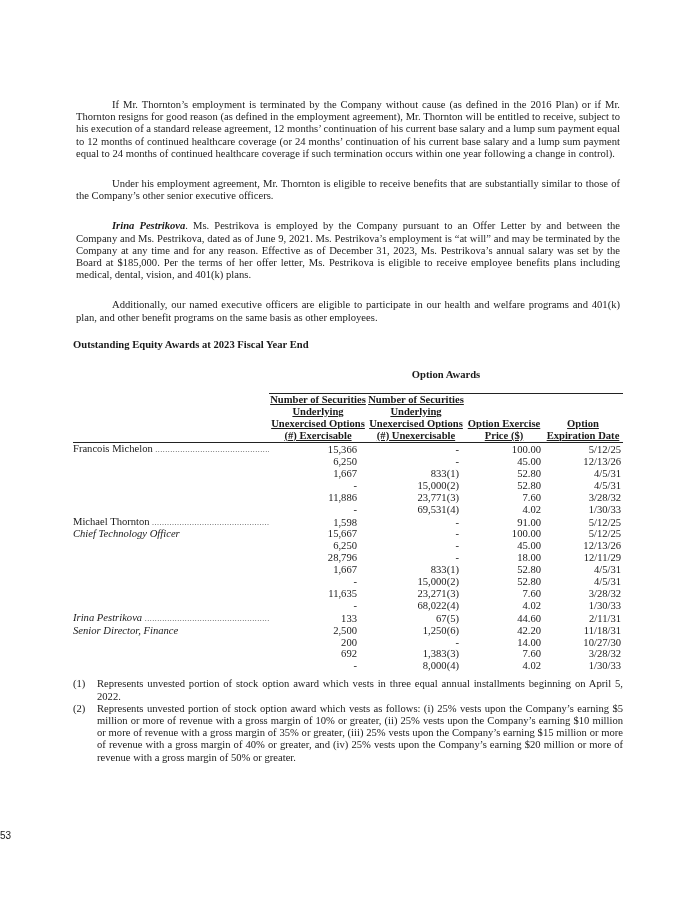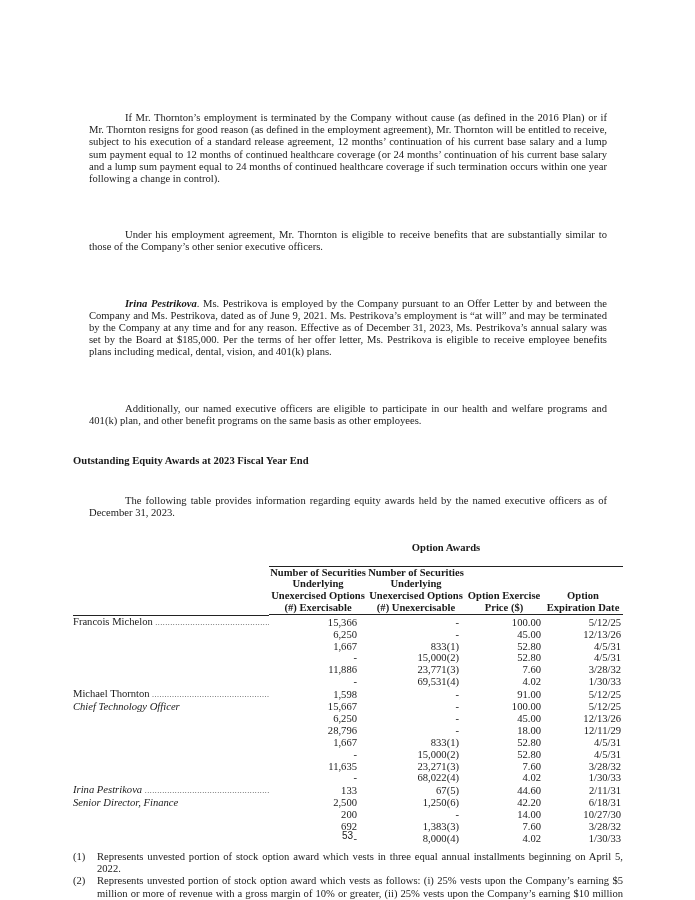"If Mr. Thornton’s employment is" p { margin: 16px -> 3px }
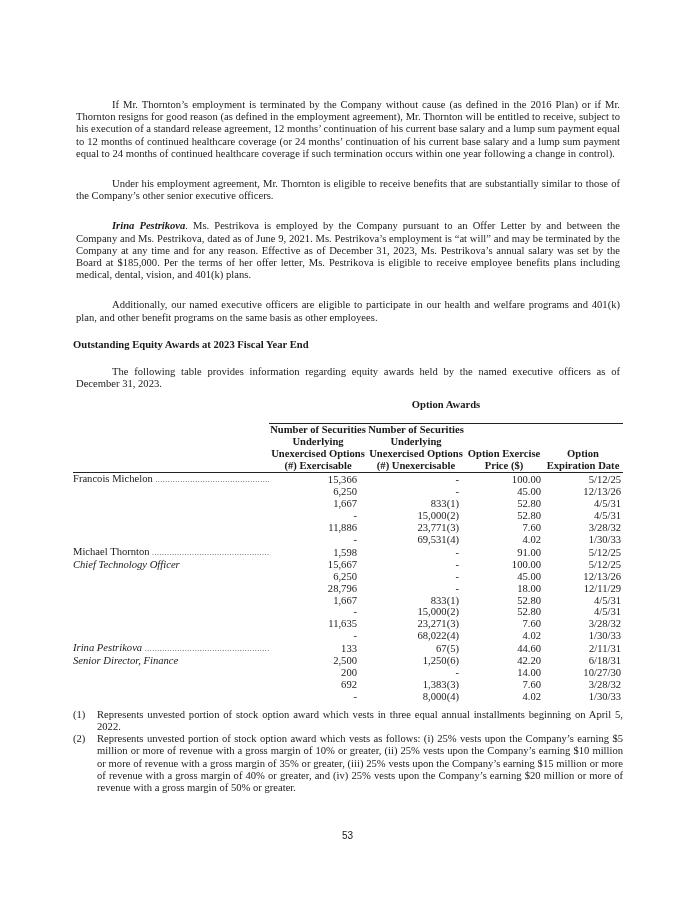"The following table provides information" p.indent { html: <p>The following table provides information regarding equity awards held by the named executive officers as of December 31, 2023.</p> -> none }
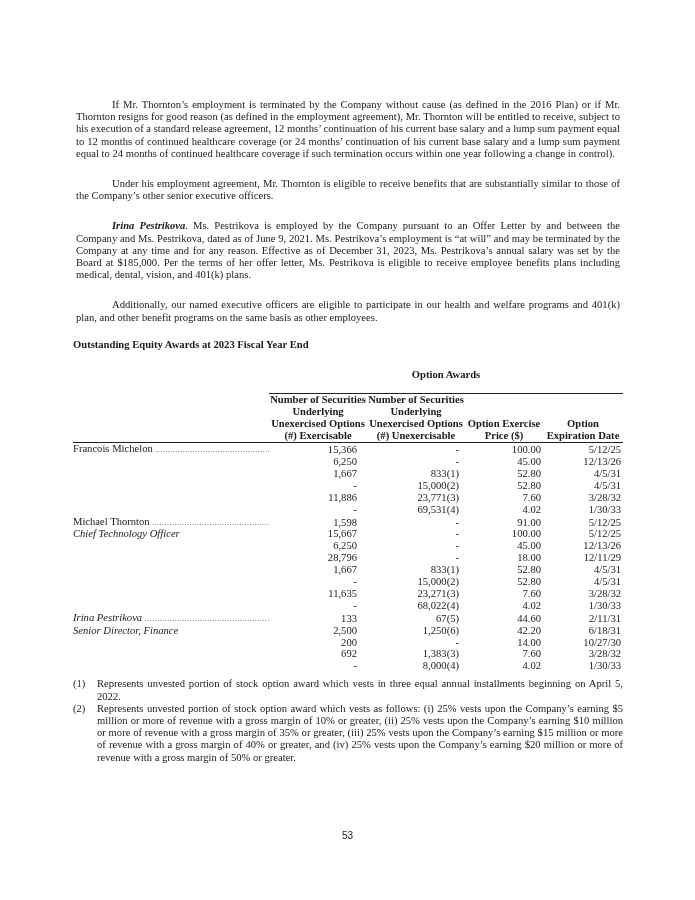"Number of Securities Underlying" .colh th.u span { text-decoration: none -> underline }
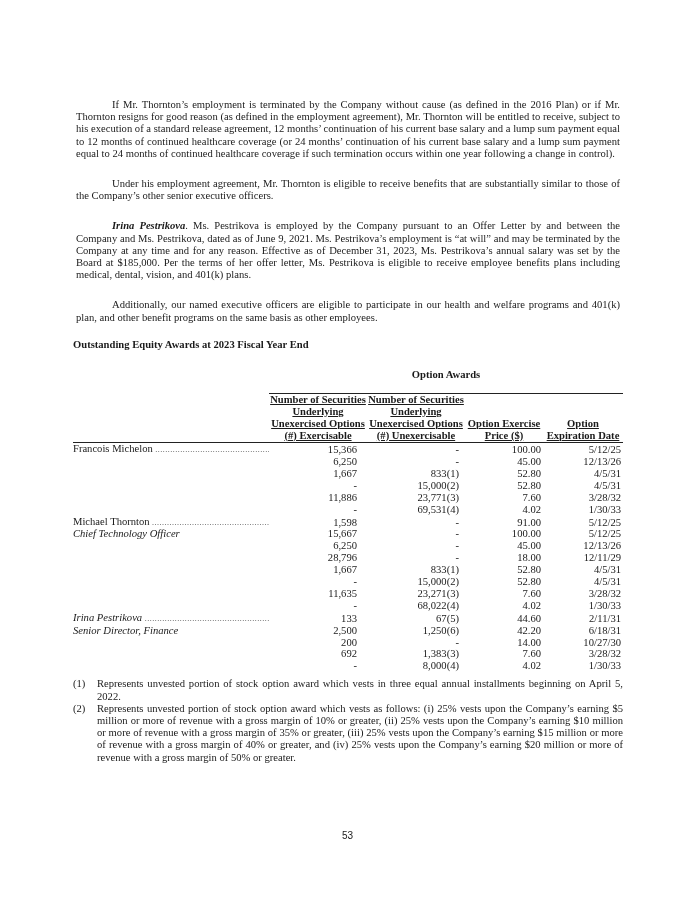"6/18/31" td.num { text: 6/18/31 -> 11/18/31 }
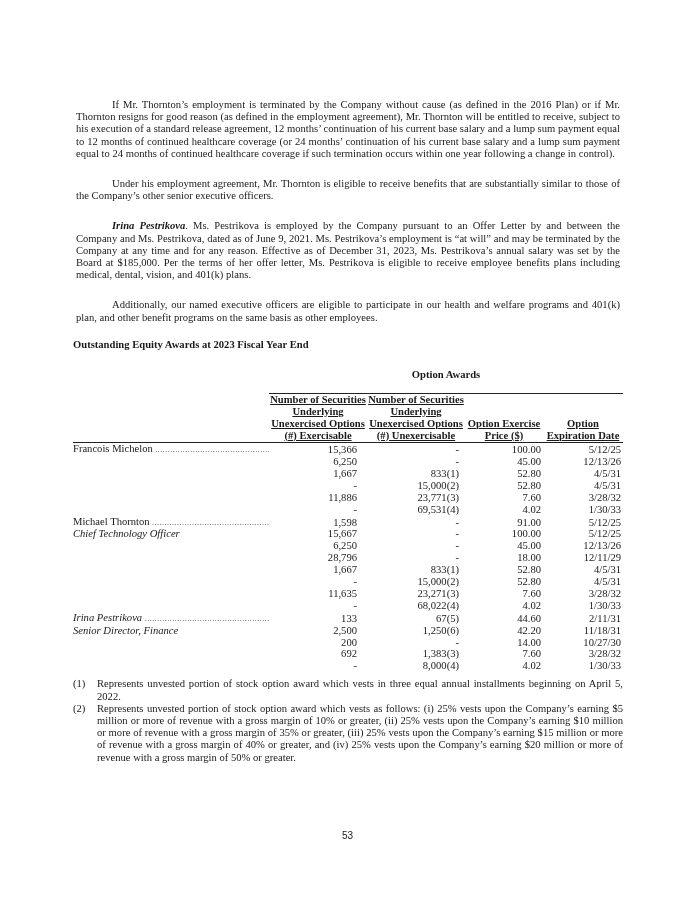"53" .pageno { text-align: center -> none }
